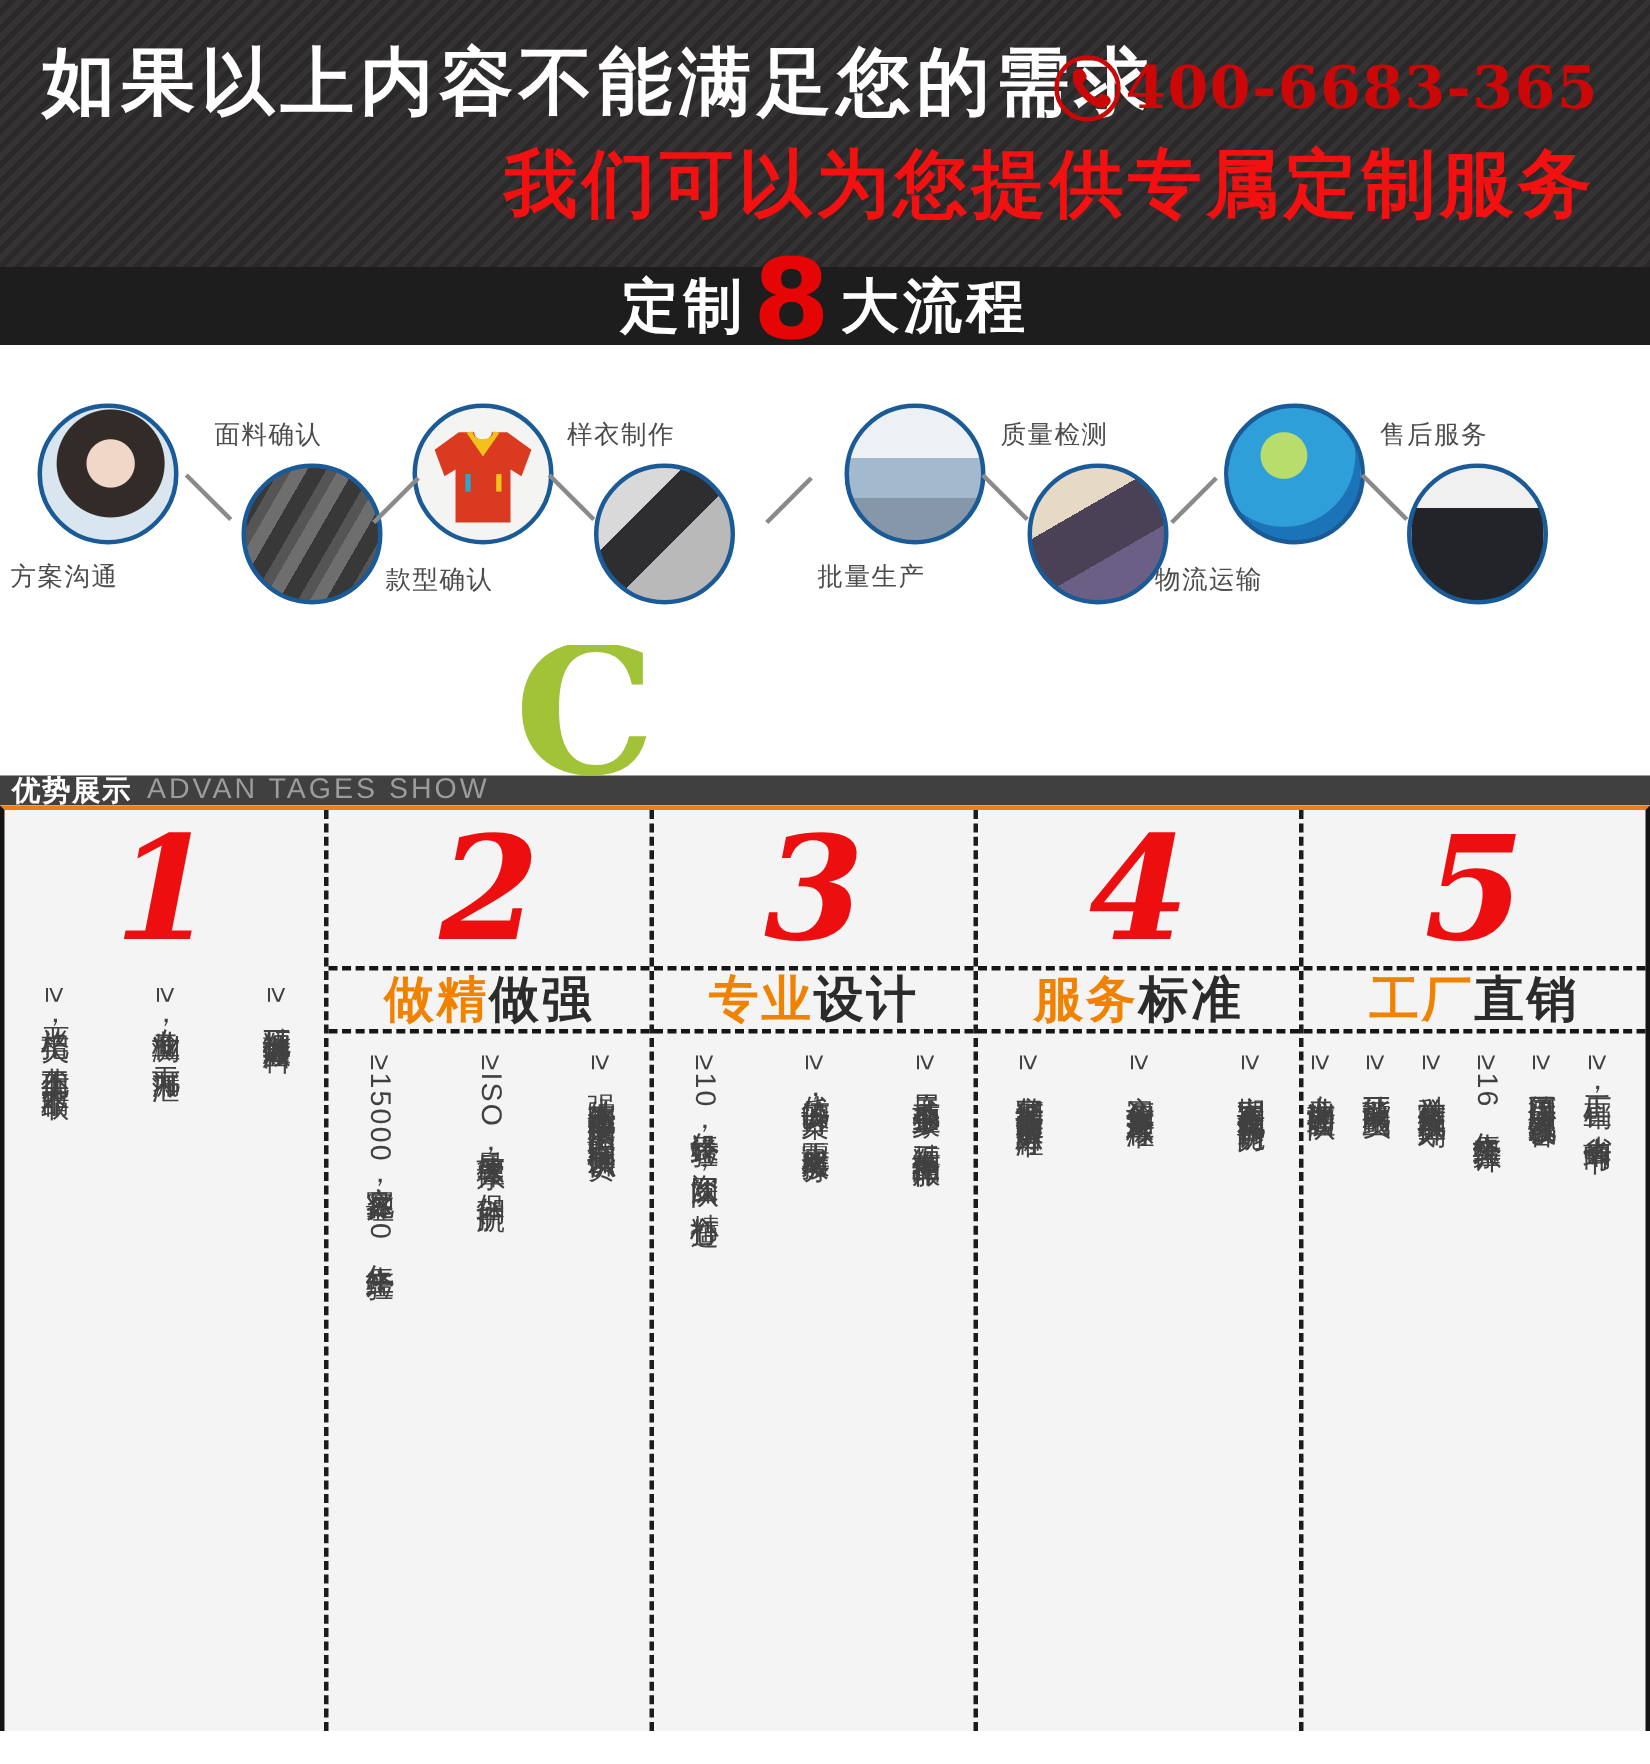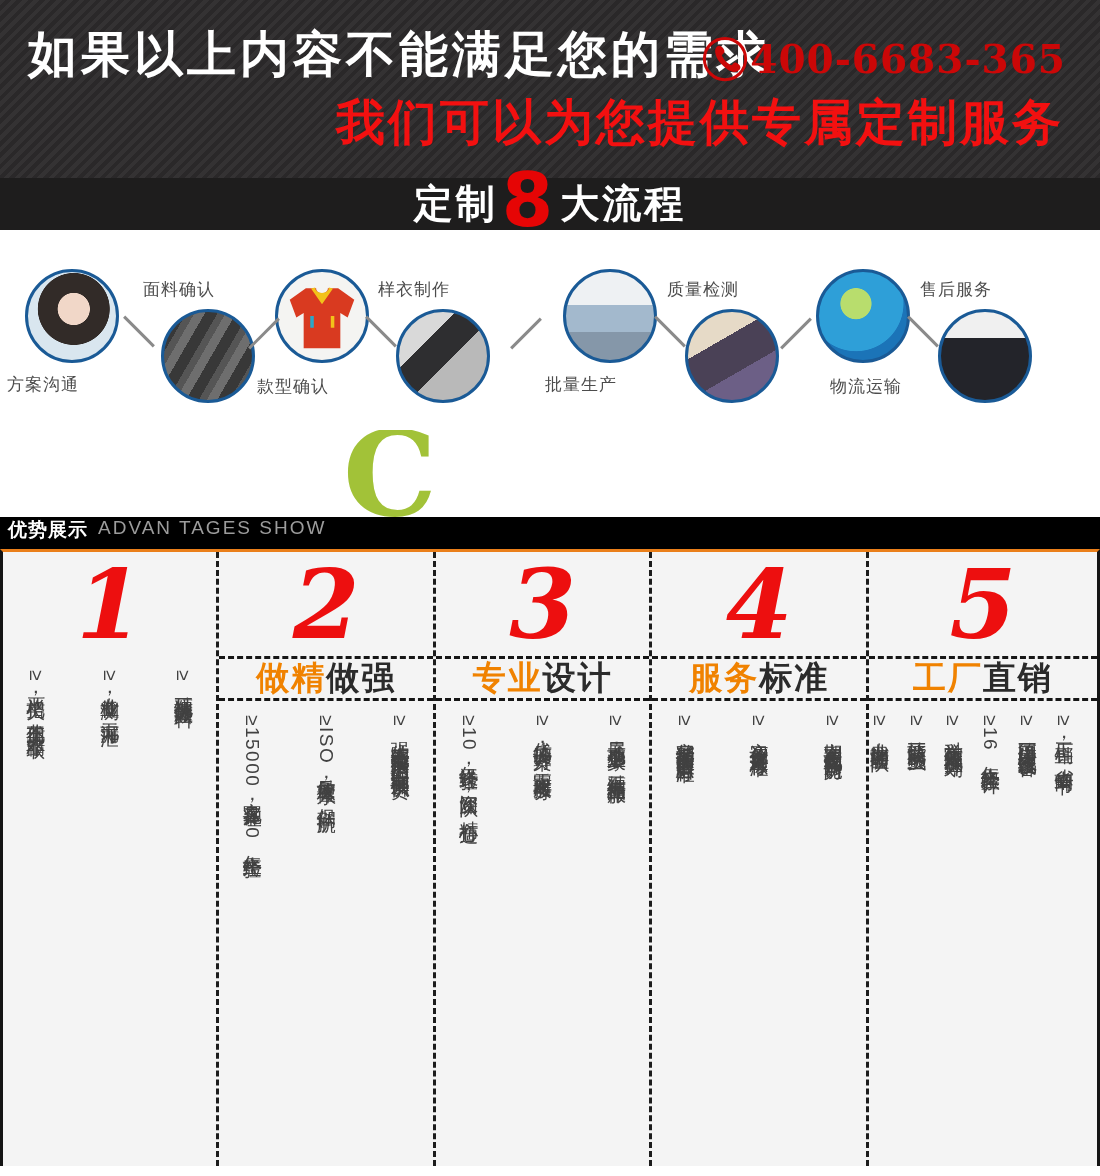"物流运输" .l7 { left: 830px -> 770px }
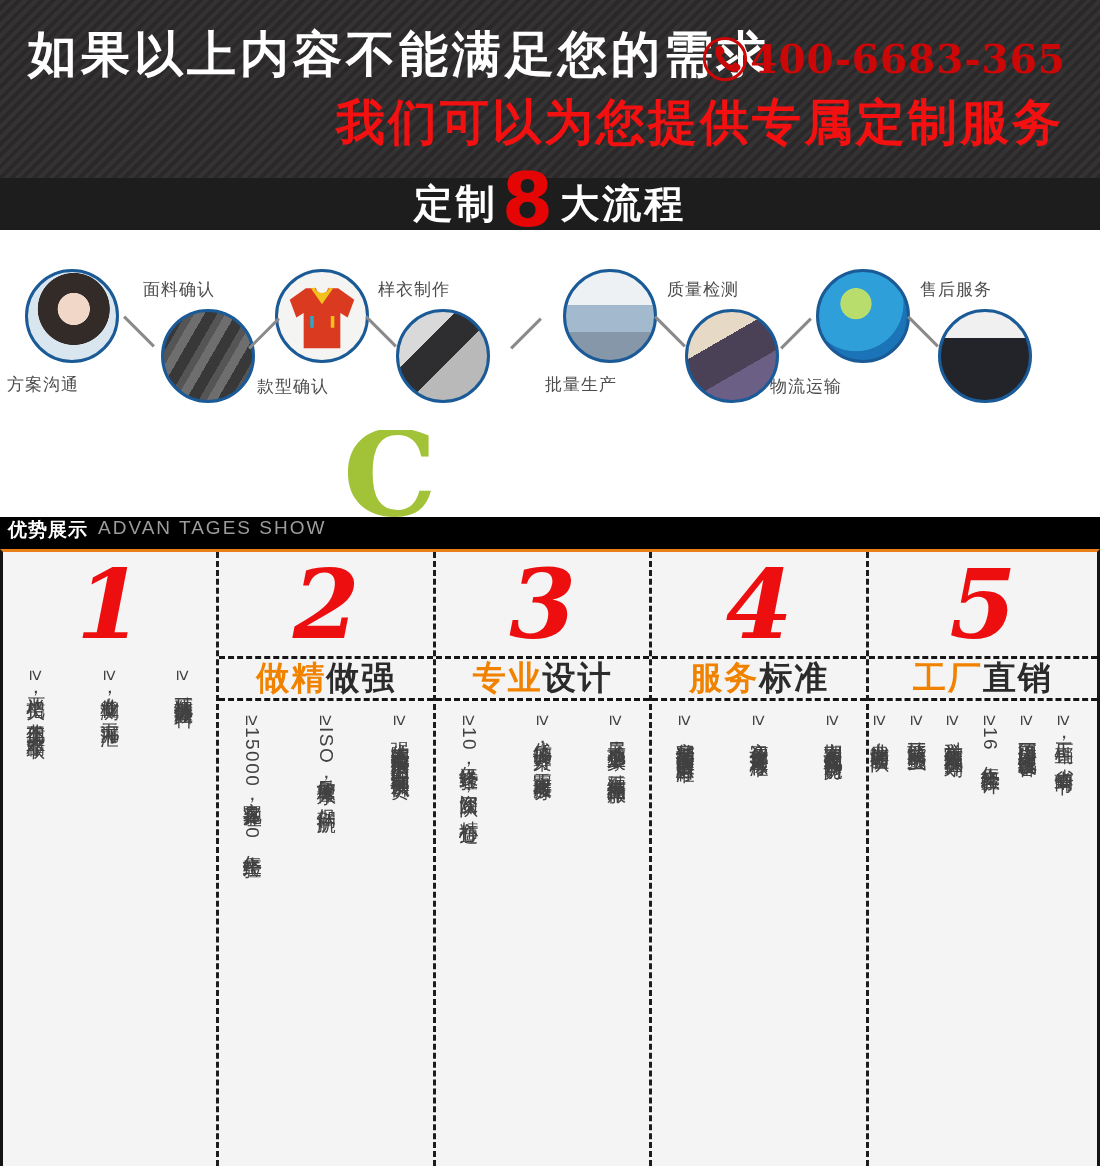"优势展示" .adv-bar { align-items: flex-start -> center; background: #000000 -> #404040; height: 32px -> 20px }
